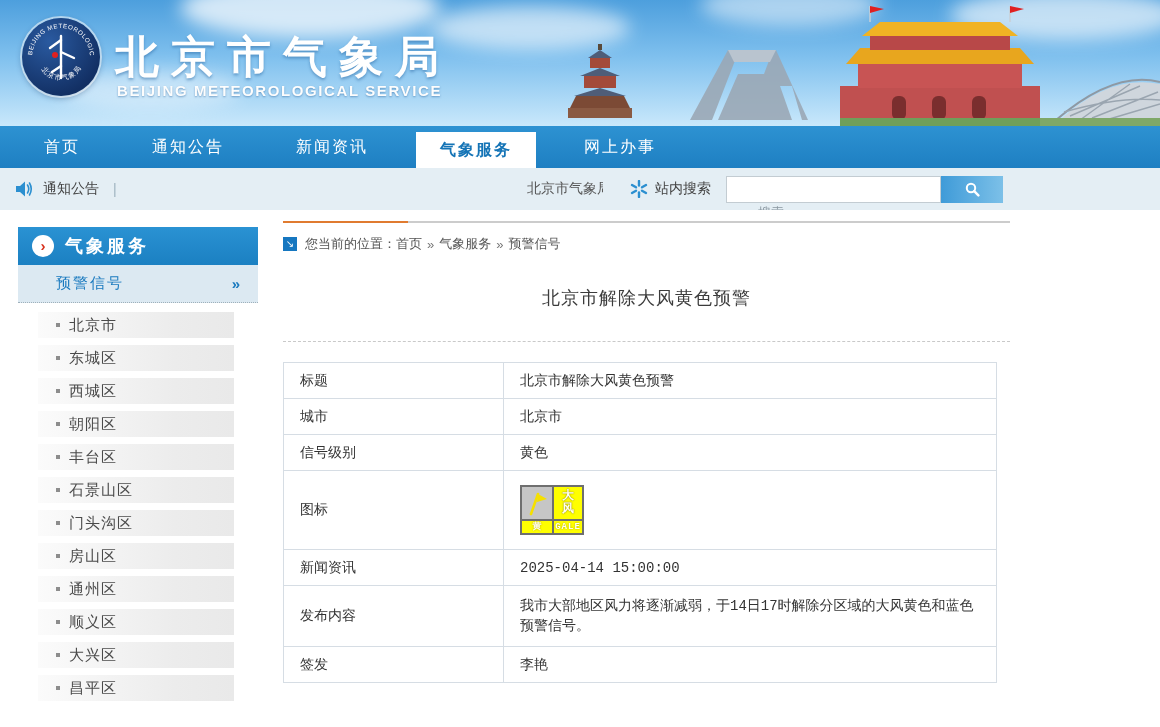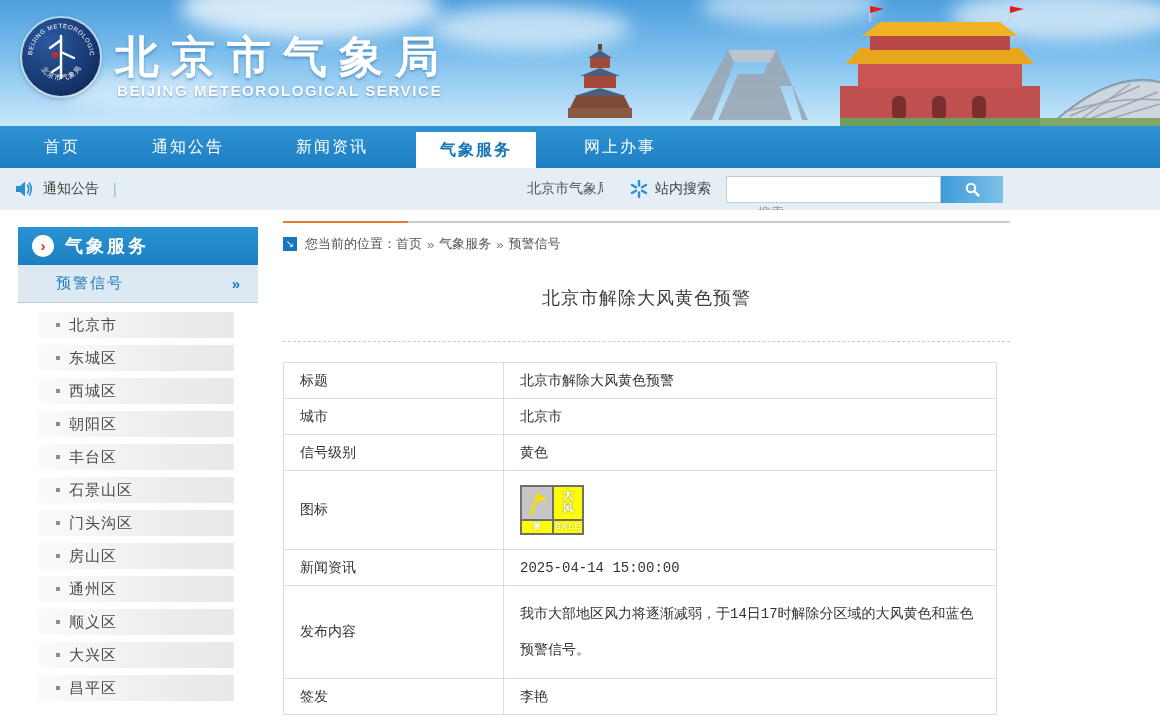"我市大部地区风力将逐渐减弱，于14日17时解除分区域的大风黄色和蓝色预警信号。" tr.r-content td.val { line-height: 36px -> 20px }
